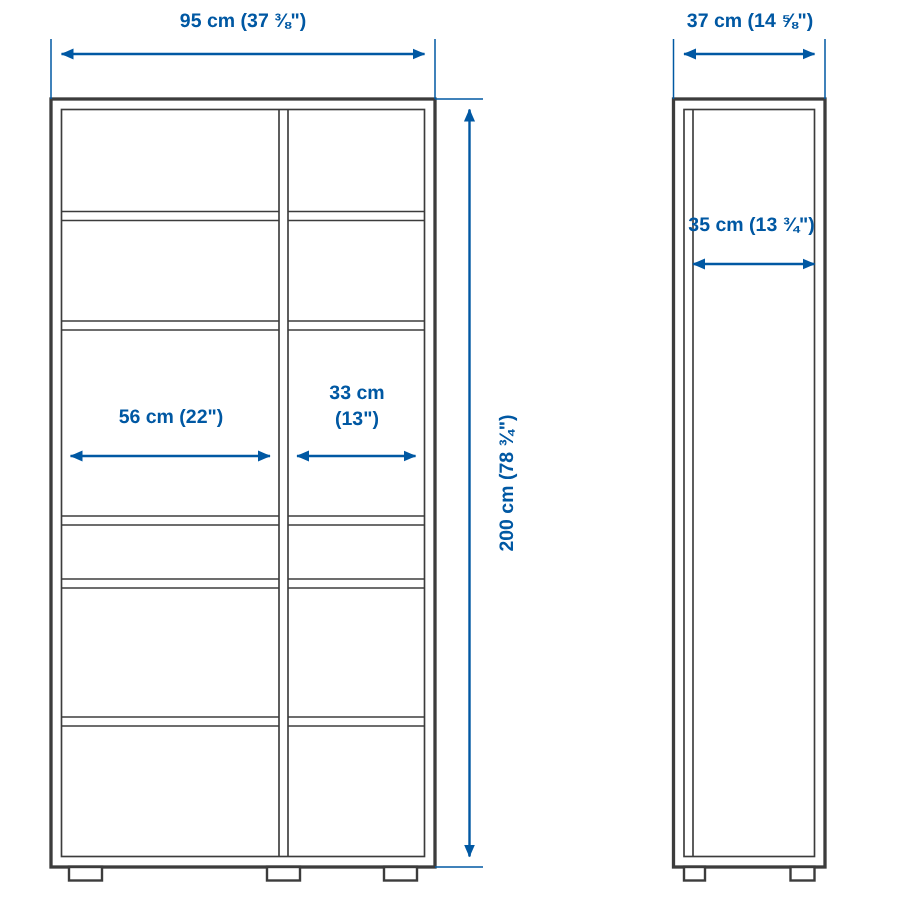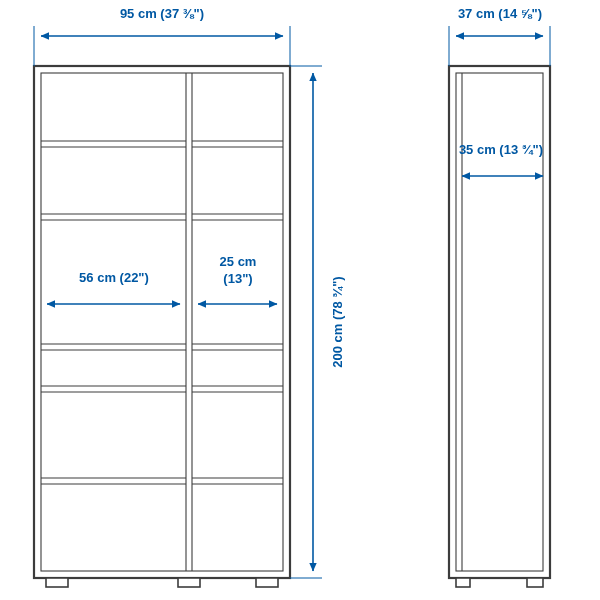"25 cm" div.dim-label { text: 25 -> 33 }
